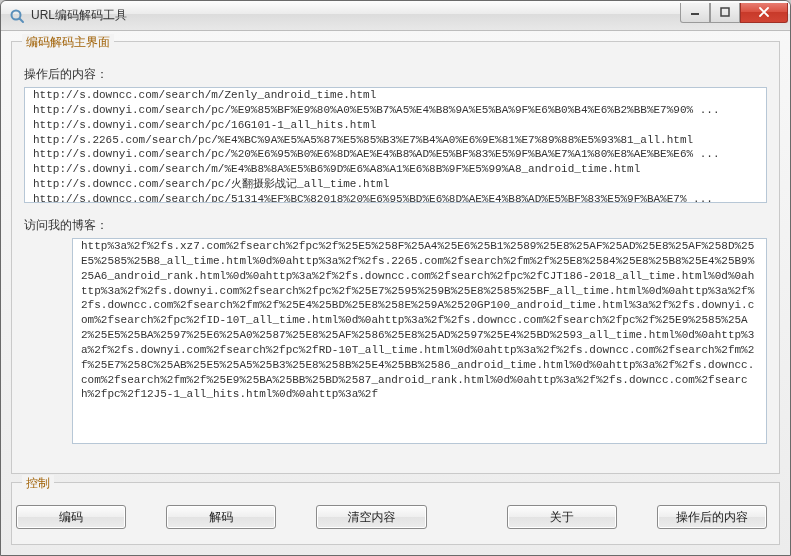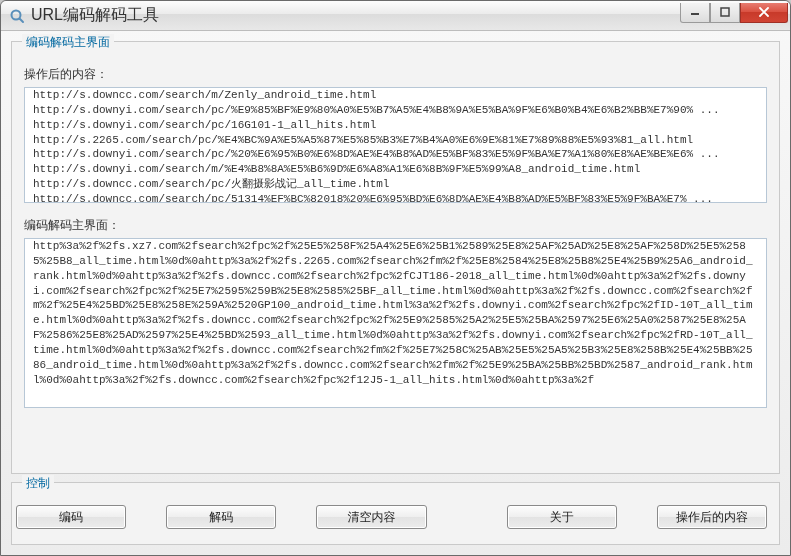"URL编码解码工具" .title-text { font-size: 16px -> 12px }
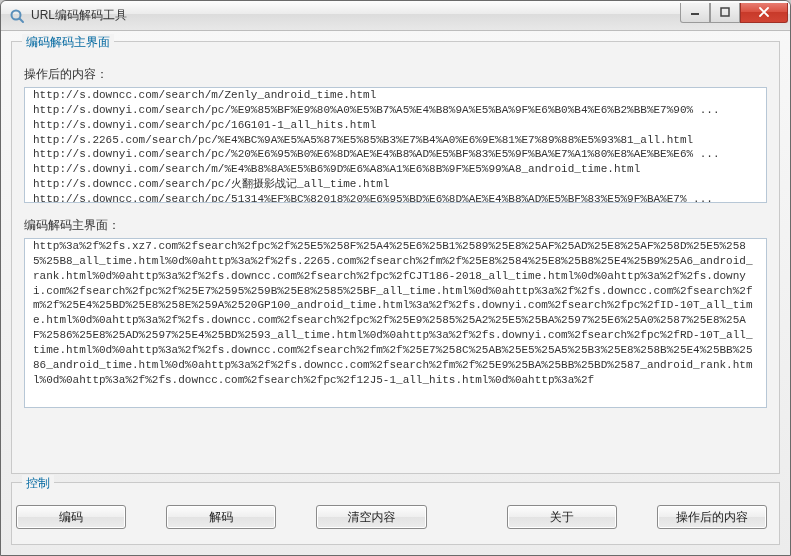"编码解码主界面" .groupbox .legend { color: #0369a1 -> #a16207 }
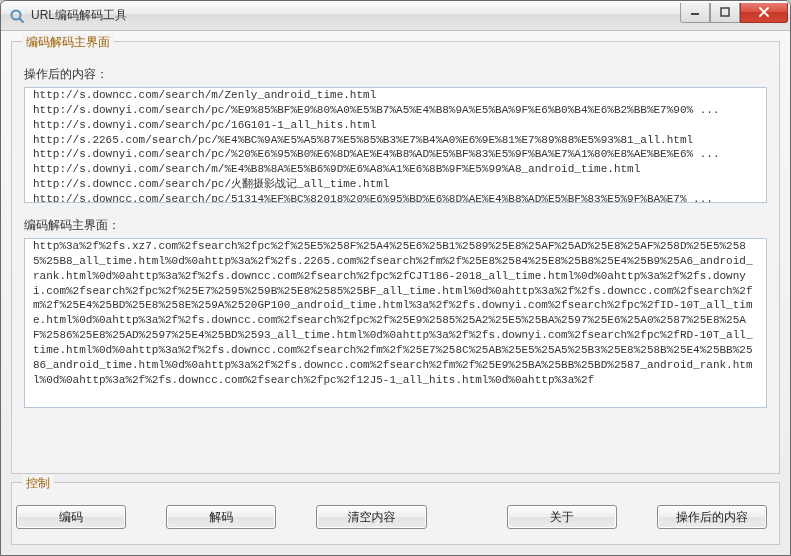"编码解码主界面：" div.section-label { text: 编码解码主界面 -> 访问我的博客 }
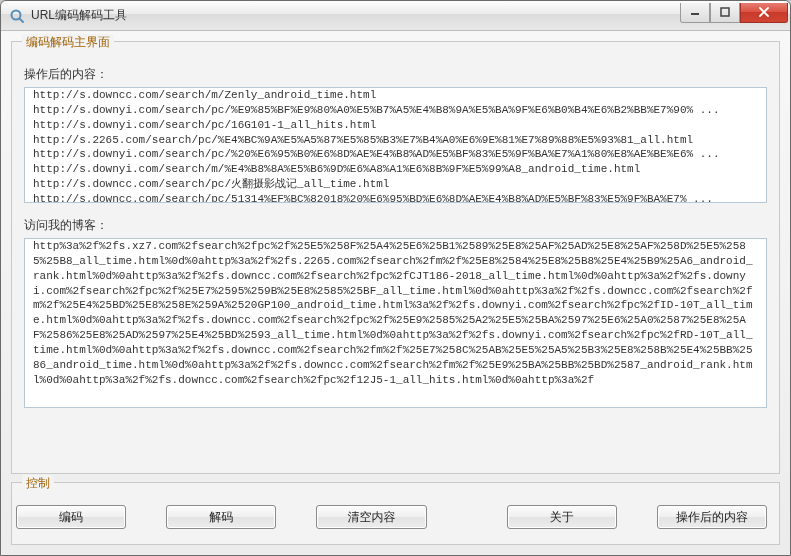"http%3a%2f%2fs.xz7.com%2fsearch%2fpc%2f%" .ta-after { height: 170px -> 206px; margin-left: none -> 48px }
